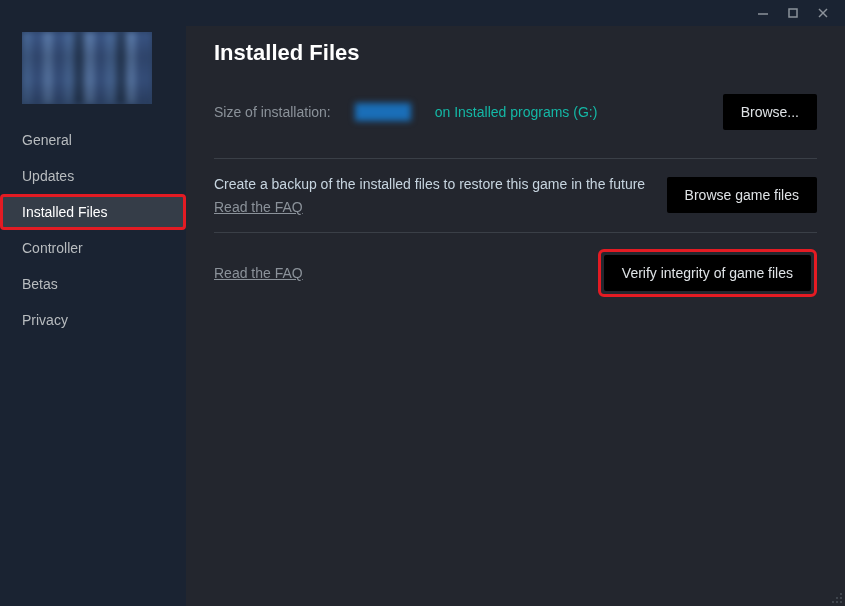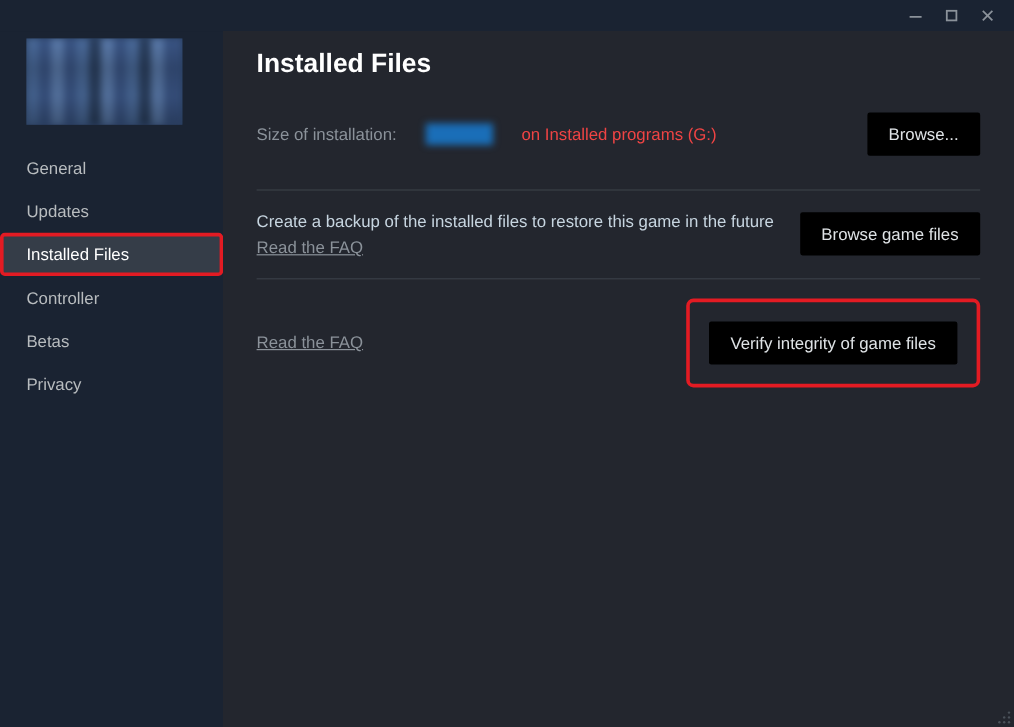"on Installed programs (G:)" .size-link { color: #ef4444 -> #14b8a6 }
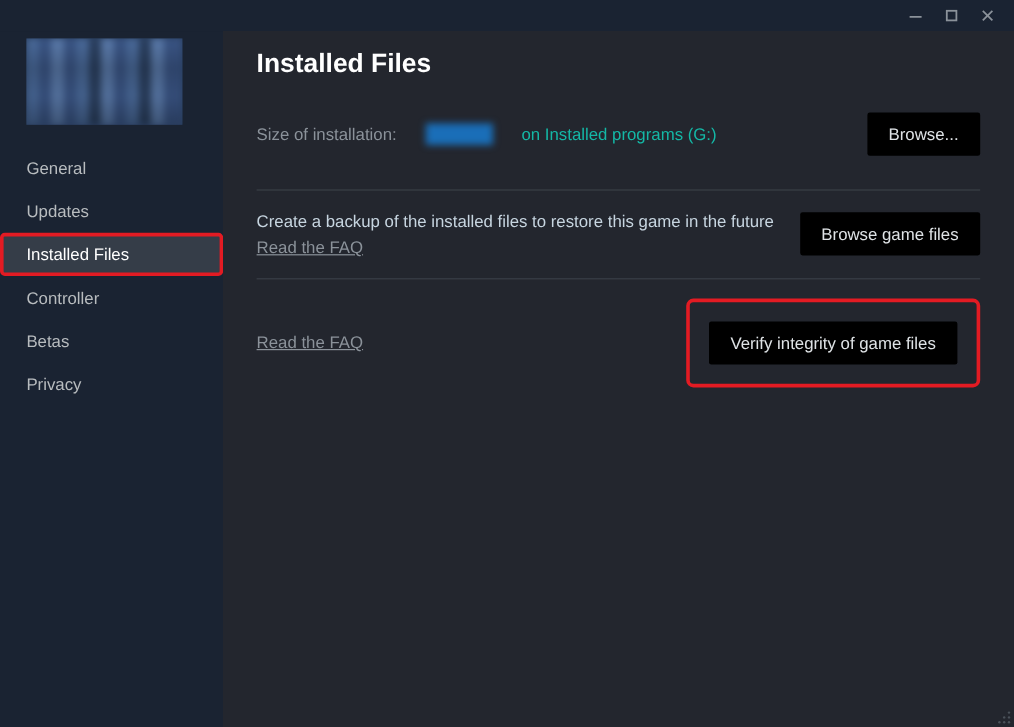"Verify integrity of game files" .highlighted-btn { padding: 16px -> 3px }
